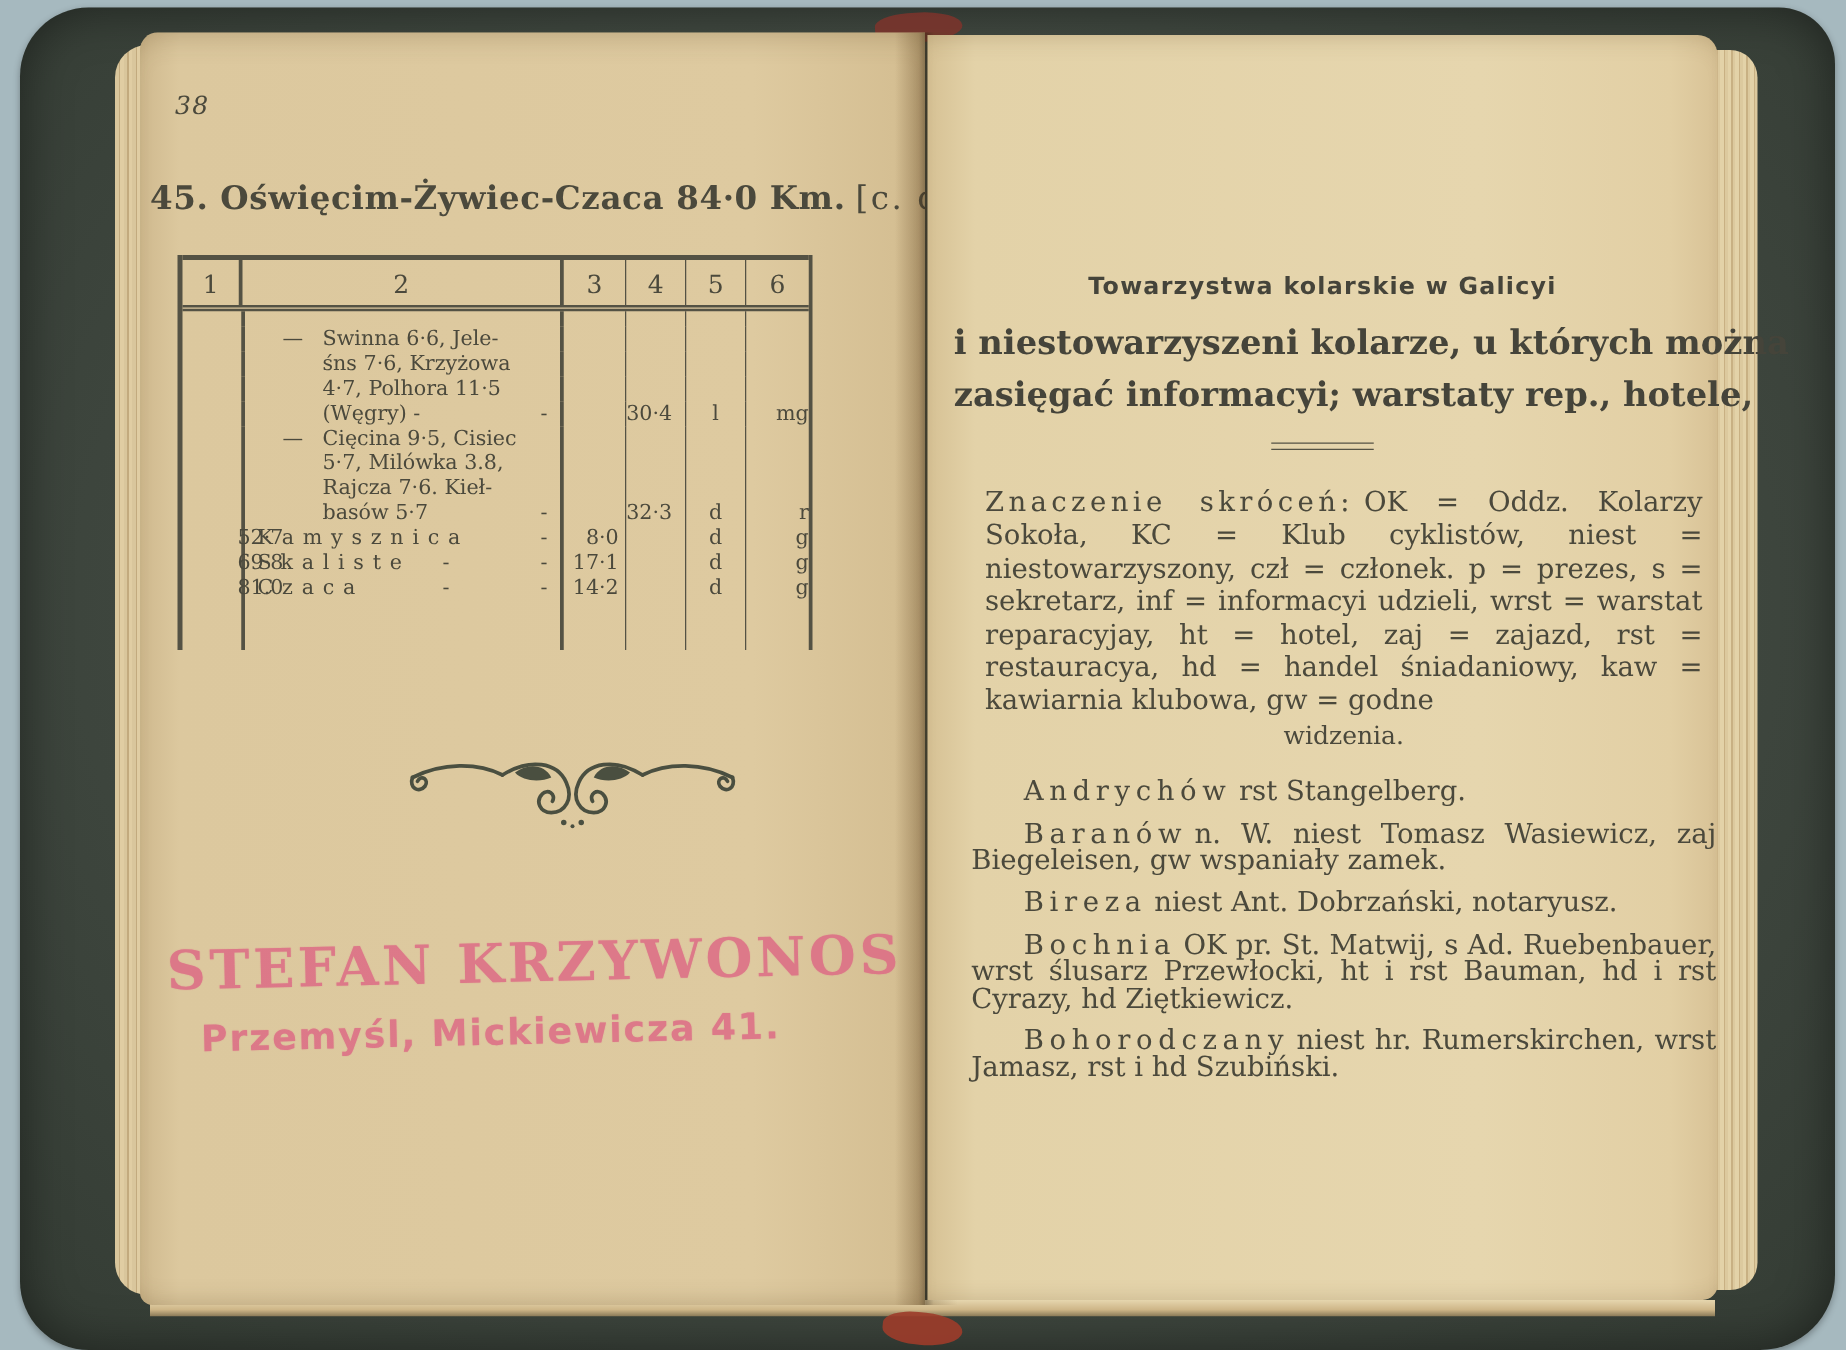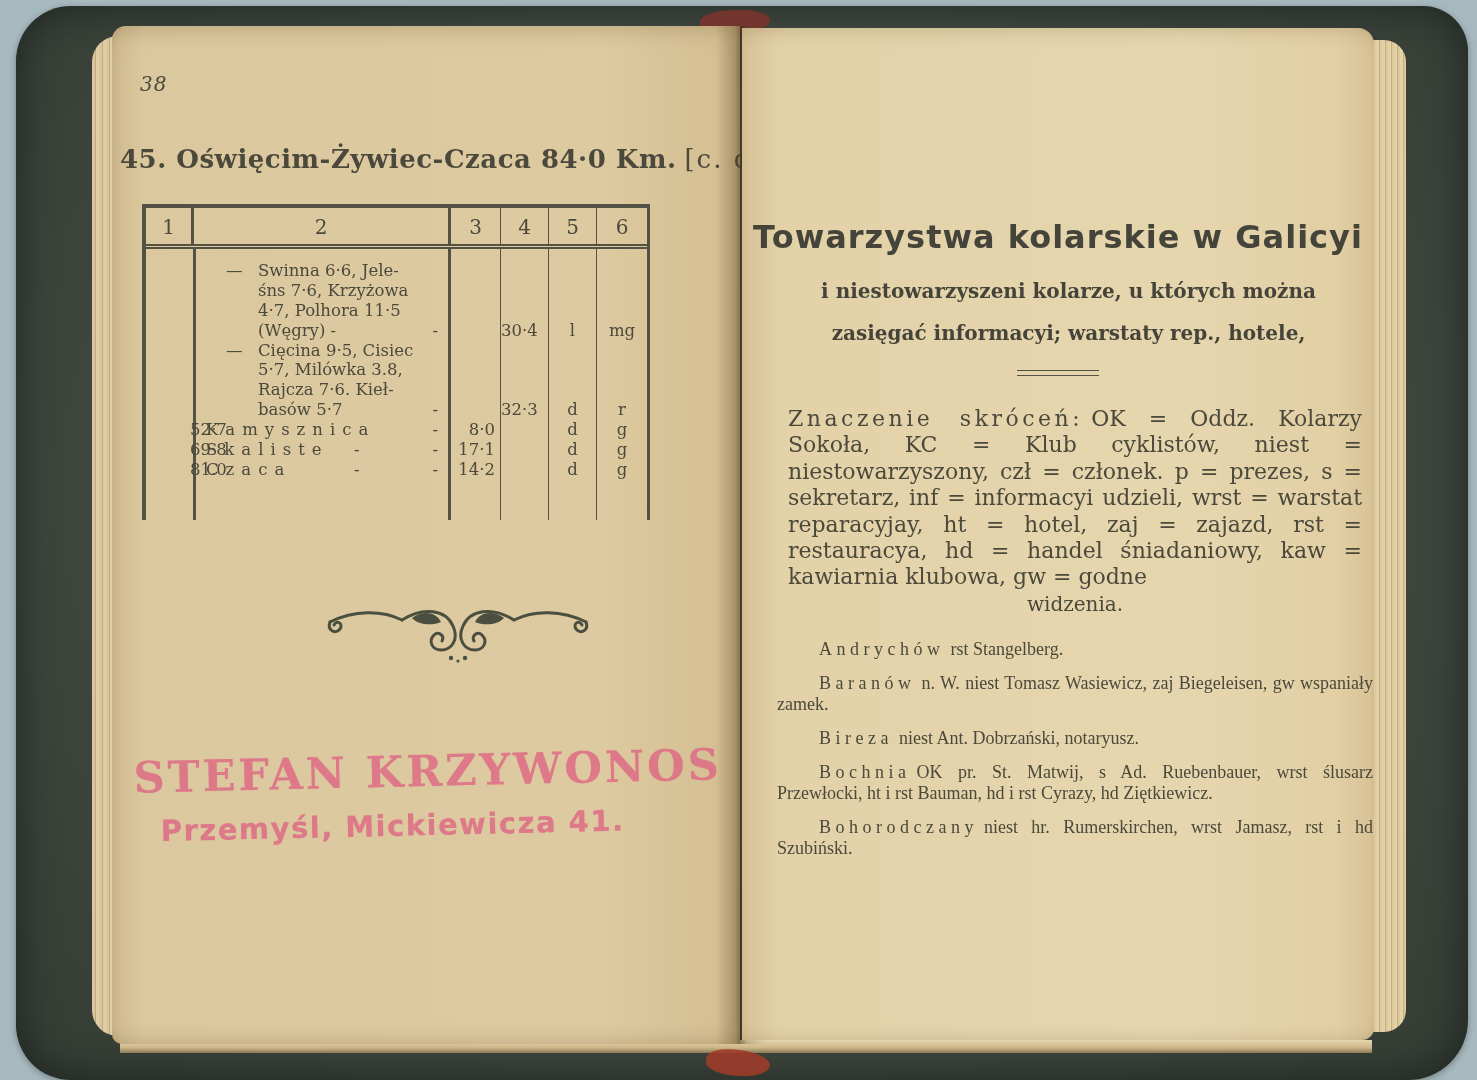"Towarzystwa kolarskie w Galicyi" .h1line { font-size: 32px -> 19px }
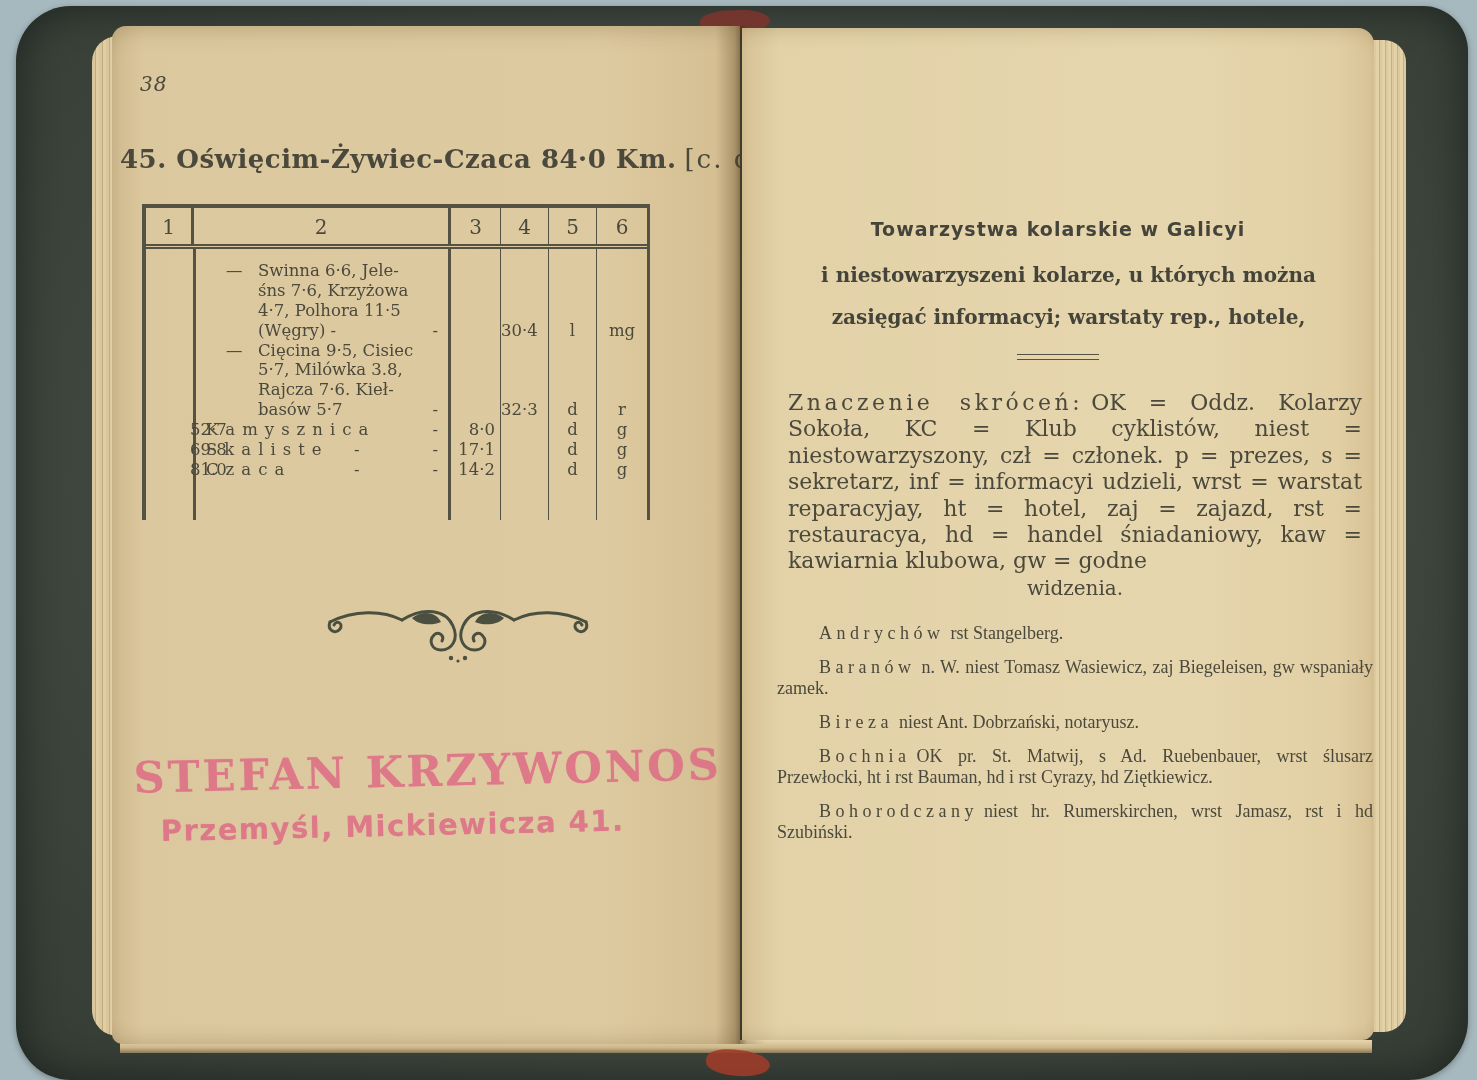"i niestowarzyszeni kolarze, u których" .hsub div { font-size: 20px -> 27px }
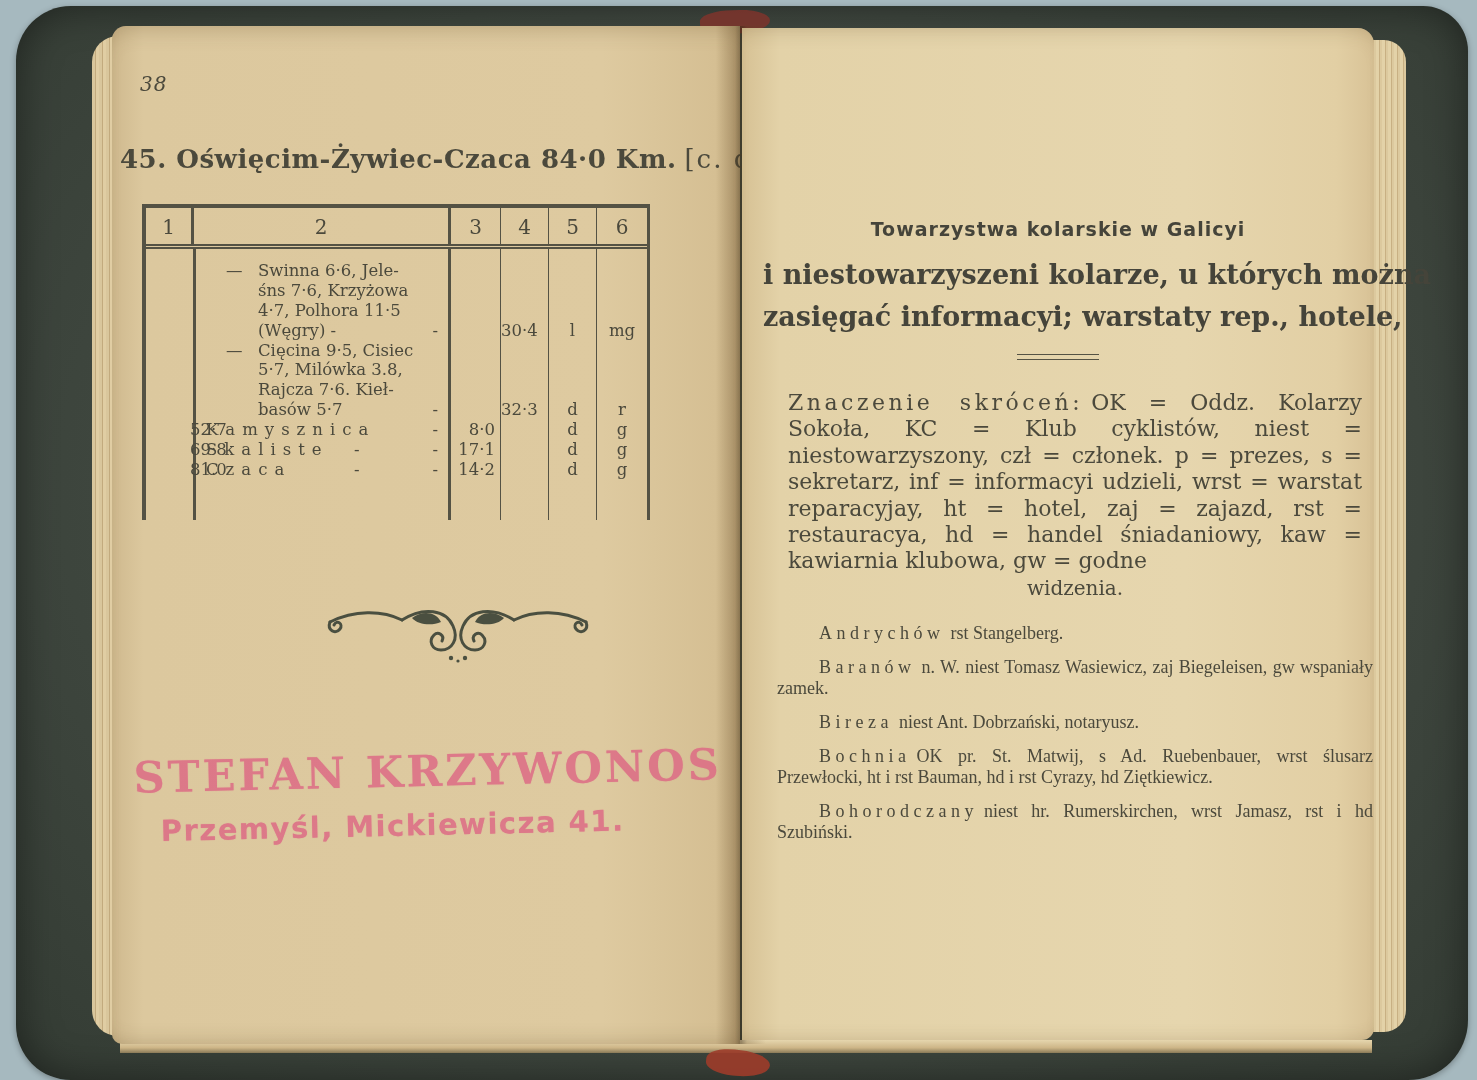"mg" .rt-c.c6 { text-align: center -> right }
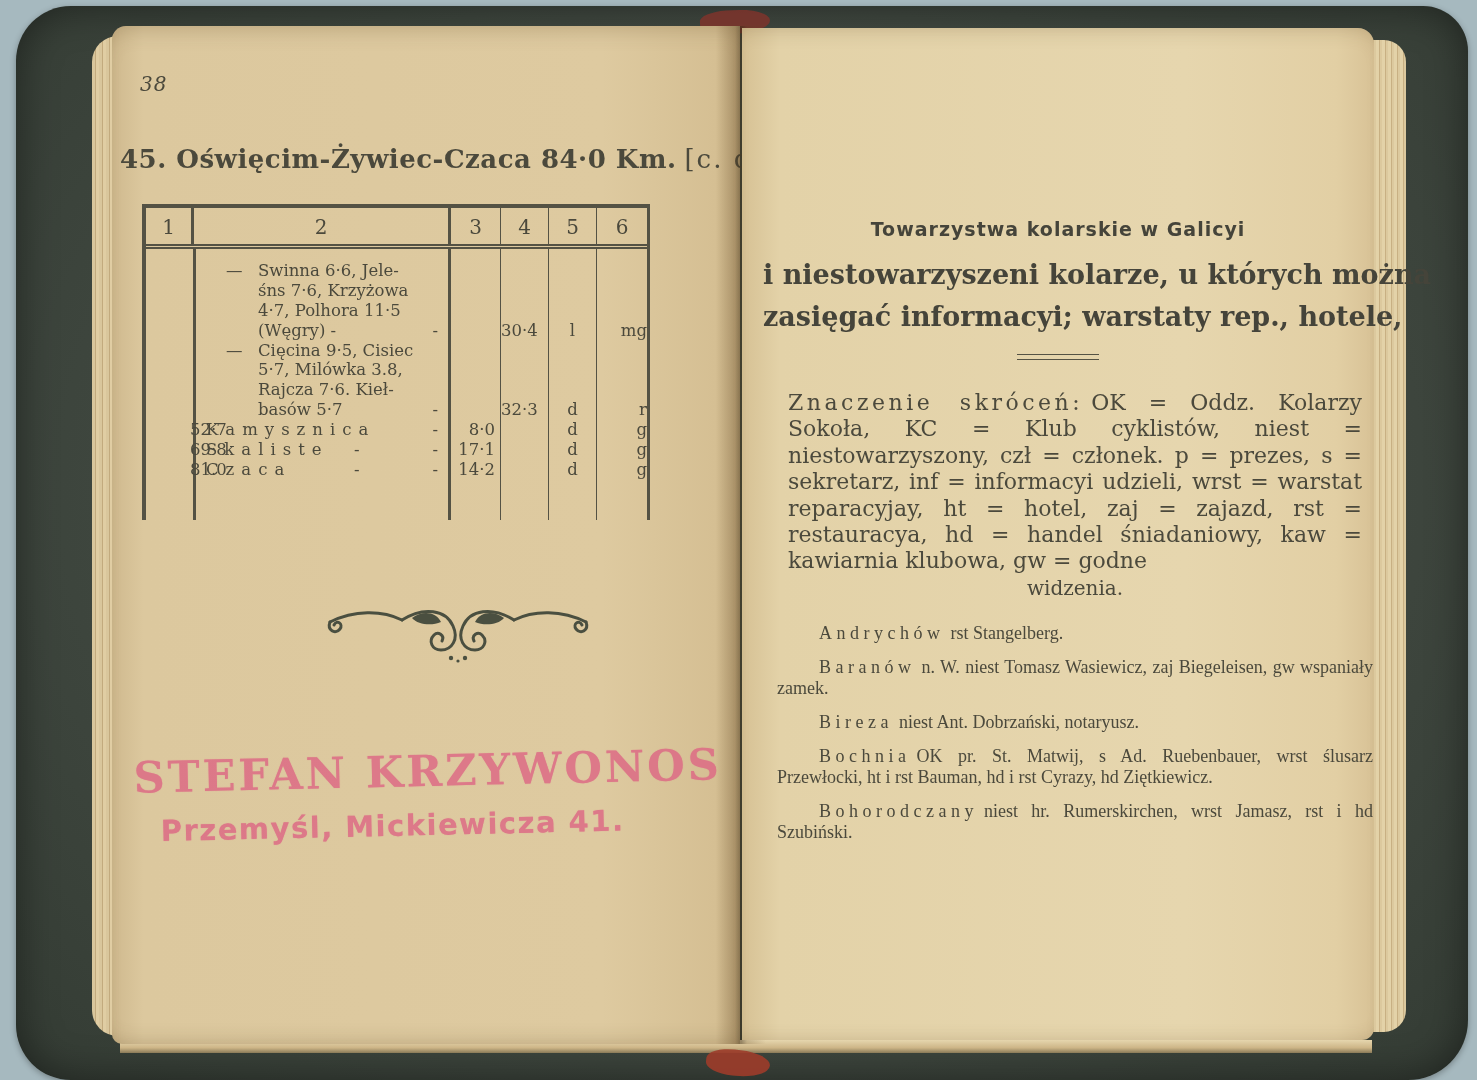"Andrychów rst Stangelberg." .entry { font-family: Liberation Serif, serif -> none; font-size: 18px -> 22px }
